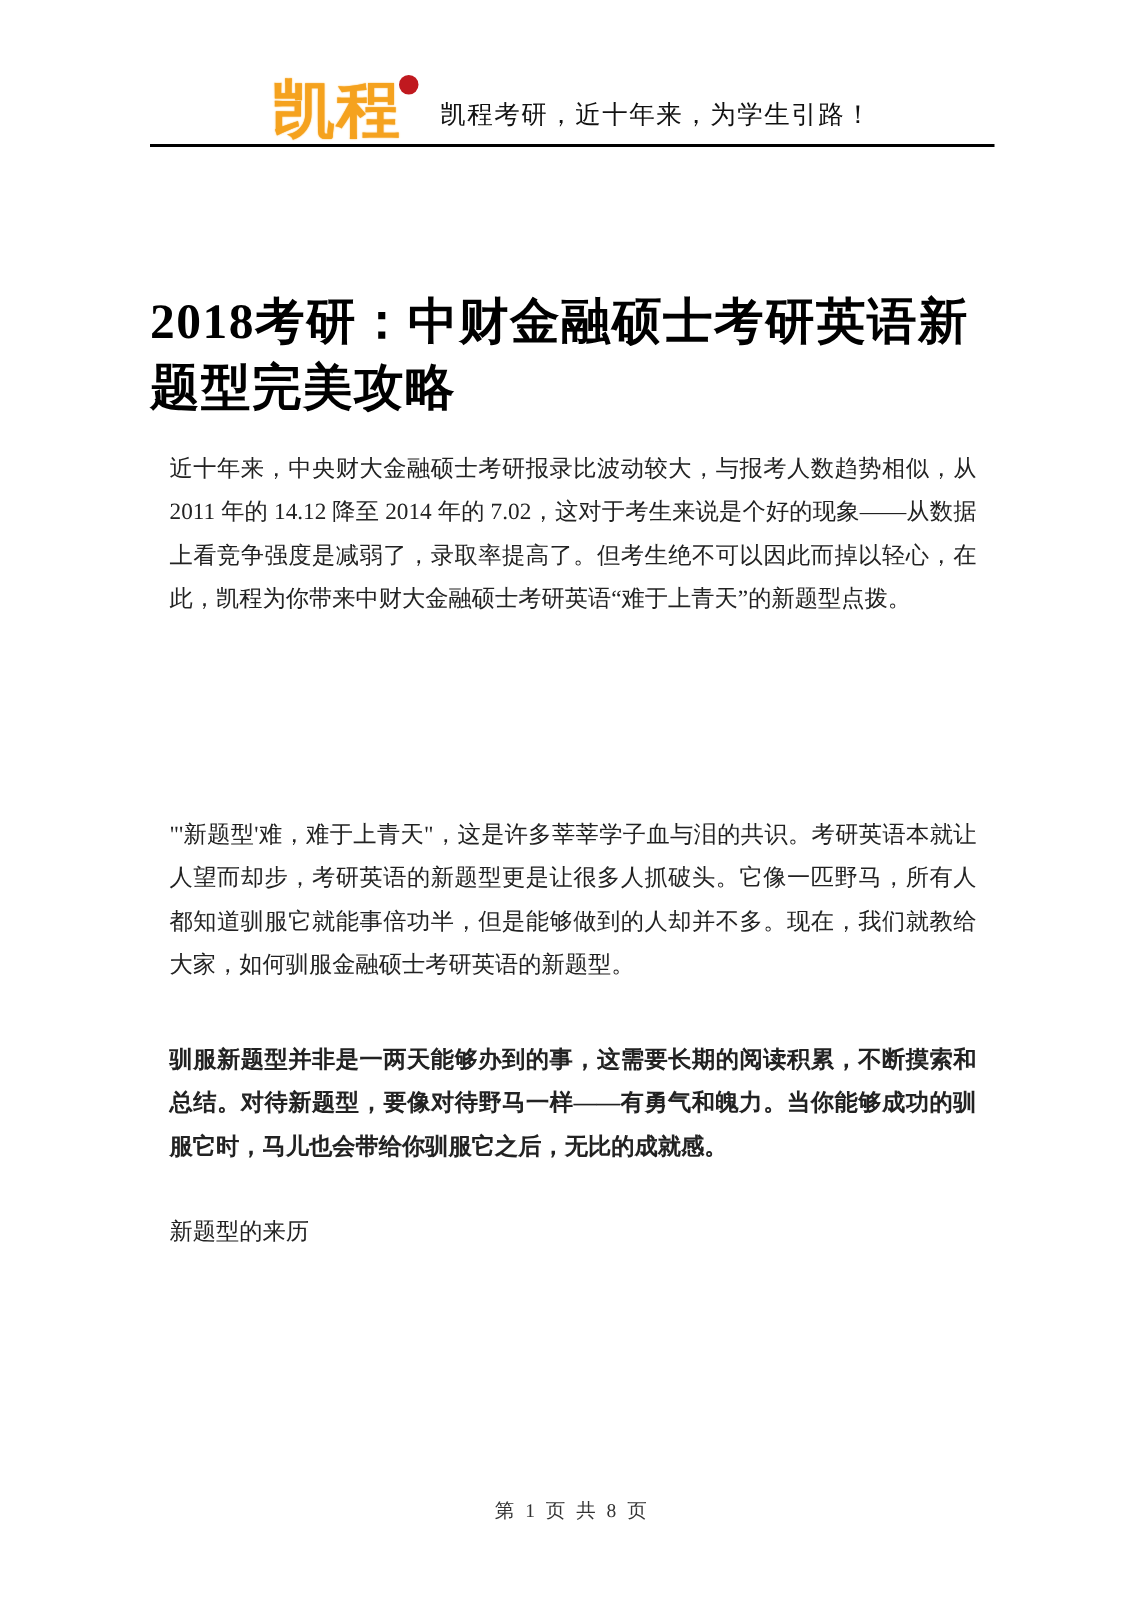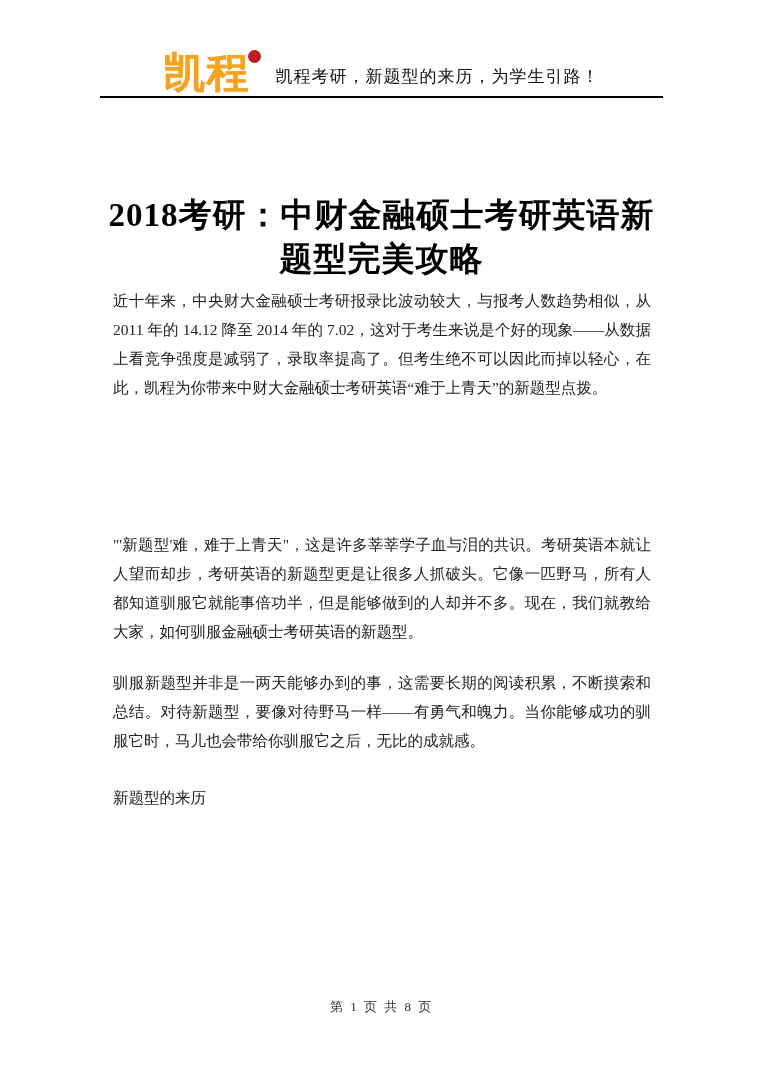"凯程考研，新题型的来历，为学生引路！" div.tagline { text: 新题型的来历 -> 近十年来 }
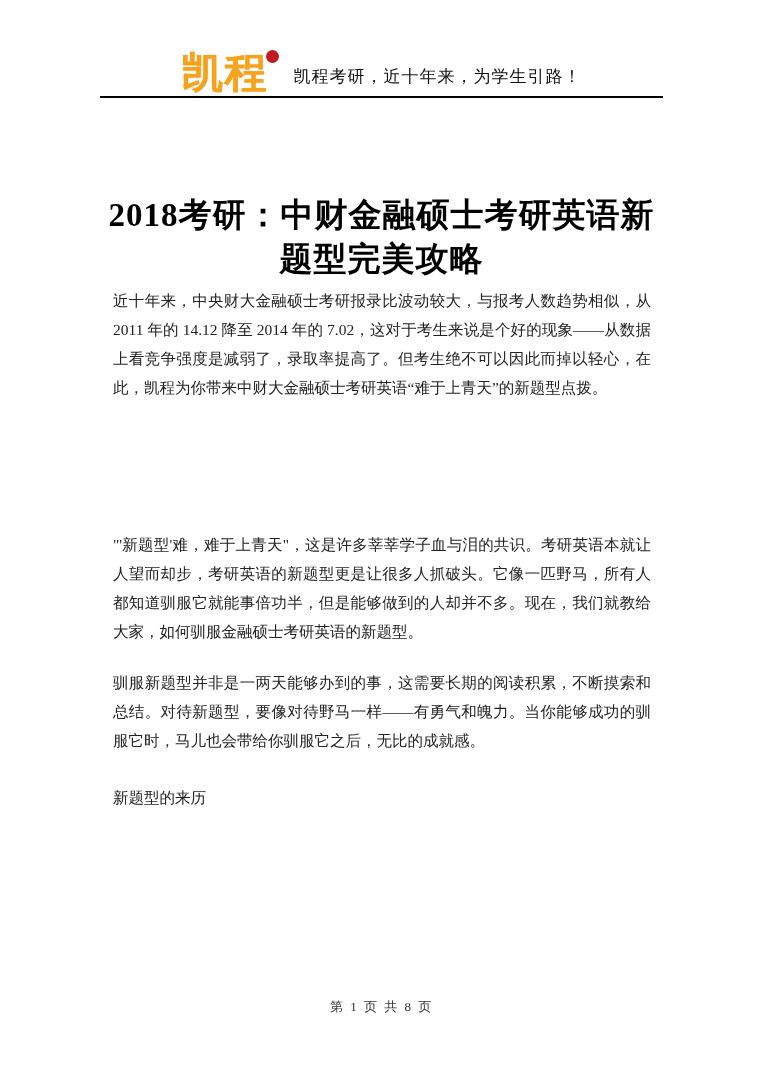"2018考研：中财金融硕士考研英语新题型完美攻略" .doc-title { margin: 96px auto 4px auto -> 96px auto 16px auto; text-align: center -> none }
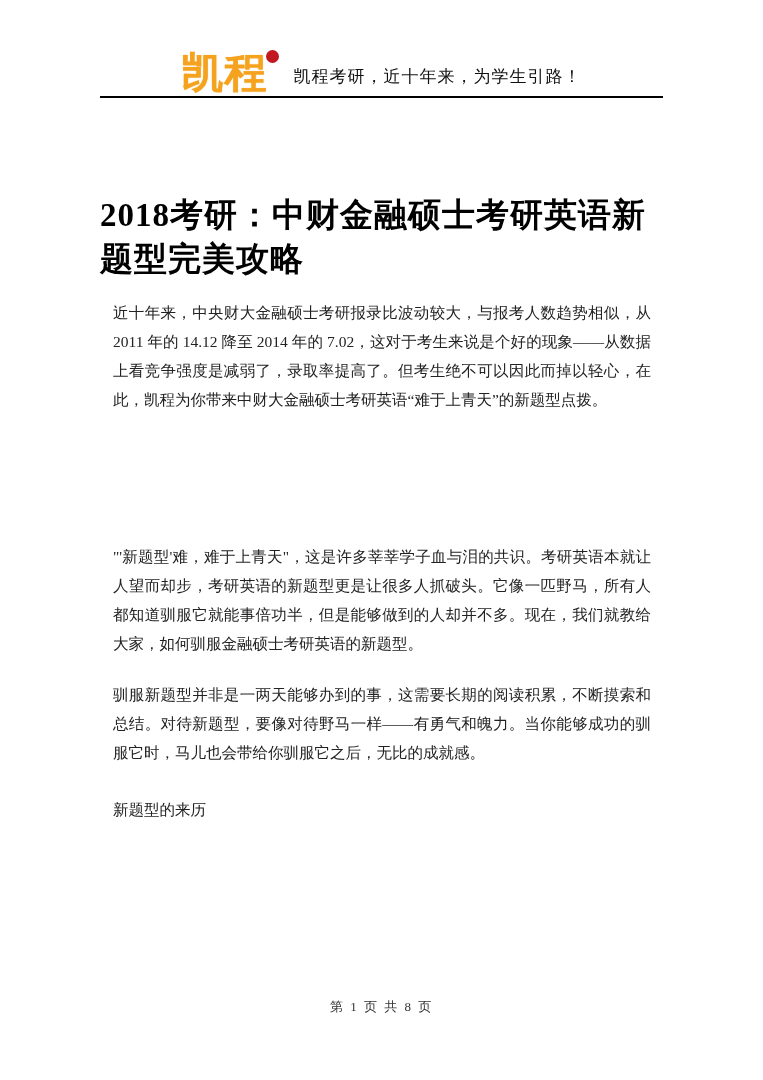"驯服新题型并非是一两天能够办到的事，这需要长期的阅读积累，不断摸索和总结。对待新" .p3 { font-weight: none -> bold; margin-top: 22px -> 34px }
